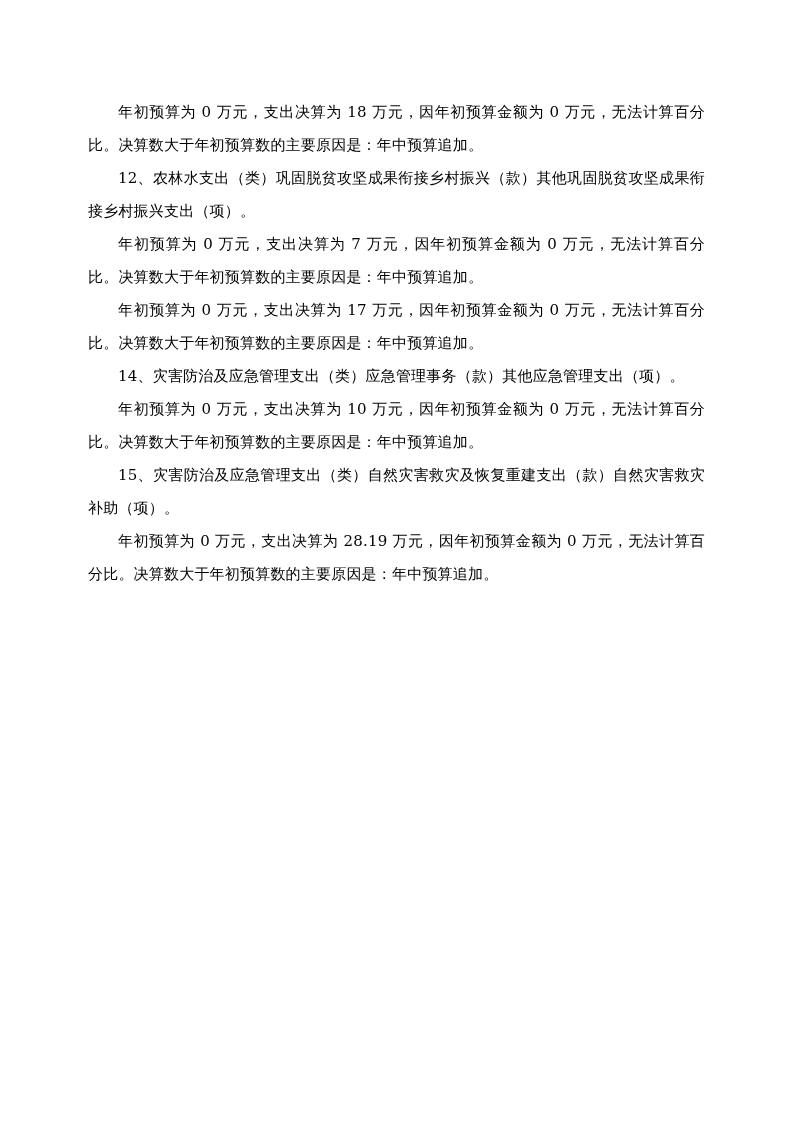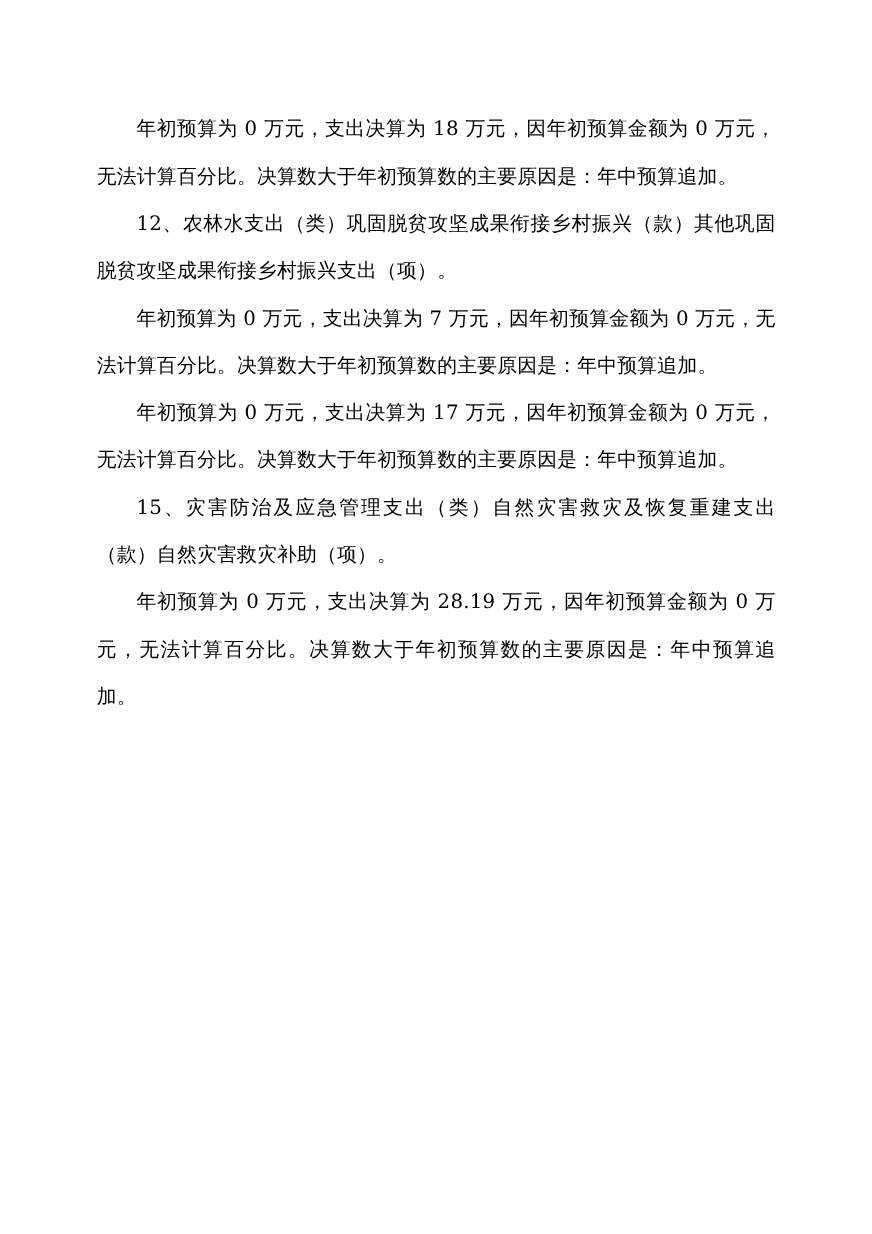"年初预算为 0 万元，支出决算为 18 万元，因年初预算金额为" p.para { font-size: 18px -> 15px; line-height: 43px -> 33px }
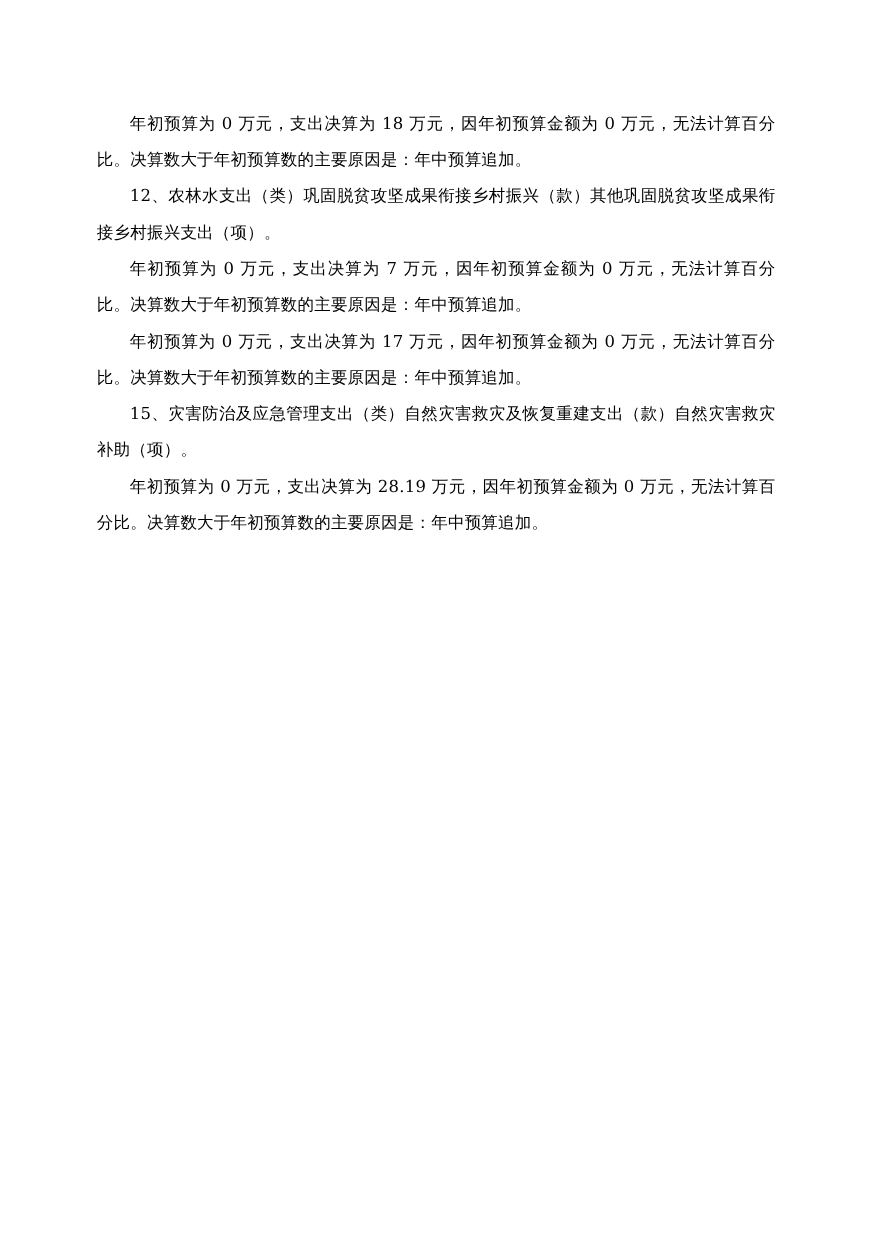"14、灾害防治及应急管理支出（类）应急管理事务（款）其他应急管理支出（项）。" p.para { html: none -> <p>14、灾害防治及应急管理支出（类）应急管理事务（款）其他应急管理支出（项）。</p> }
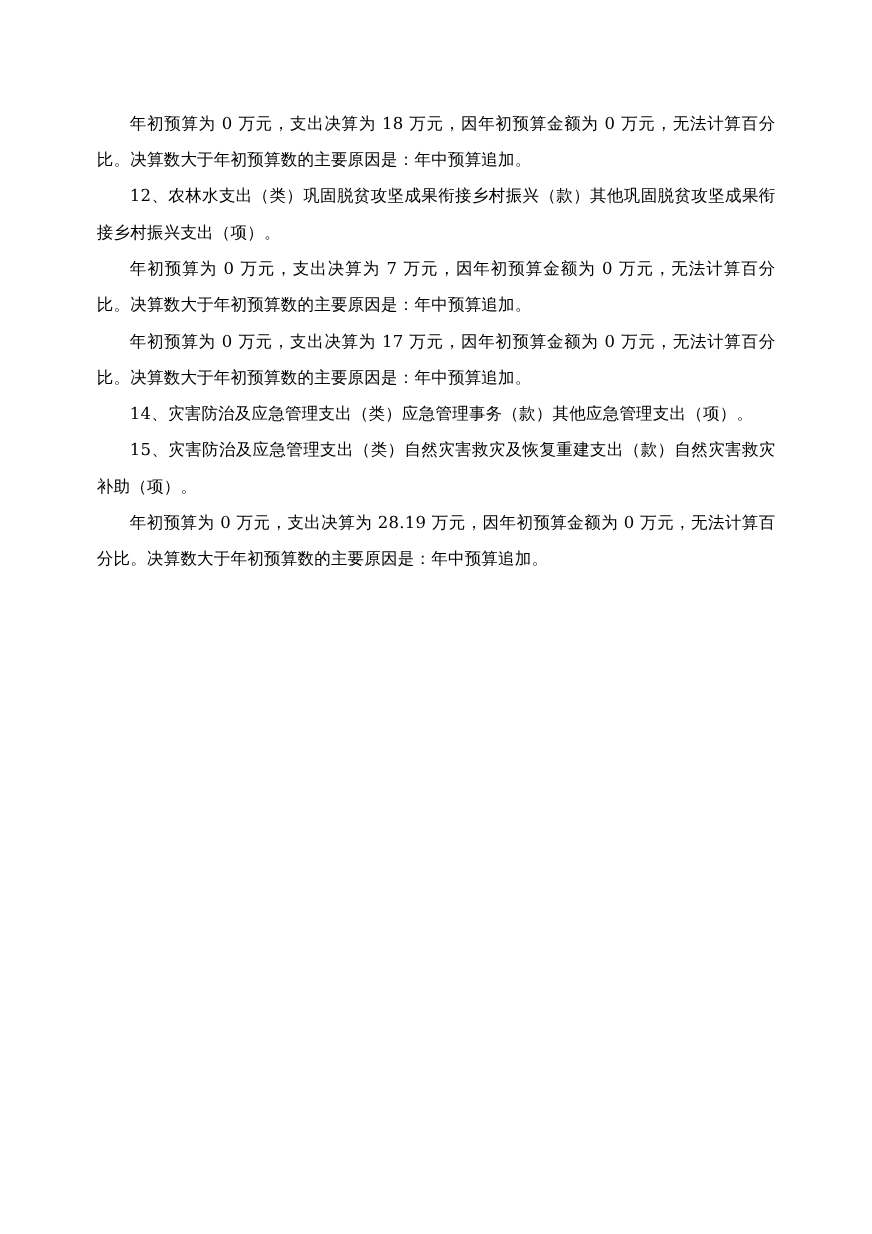"年初预算为 0 万元，支出决算为 10 万元，因年初预算金额为" p.para { html: none -> <p>年初预算为 0 万元，支出决算为 10 万元，因年初预算金额为 0 万元，无法计算百分比。决算数大于年初预算数的主要原因是：年中预算追加。</p> }
